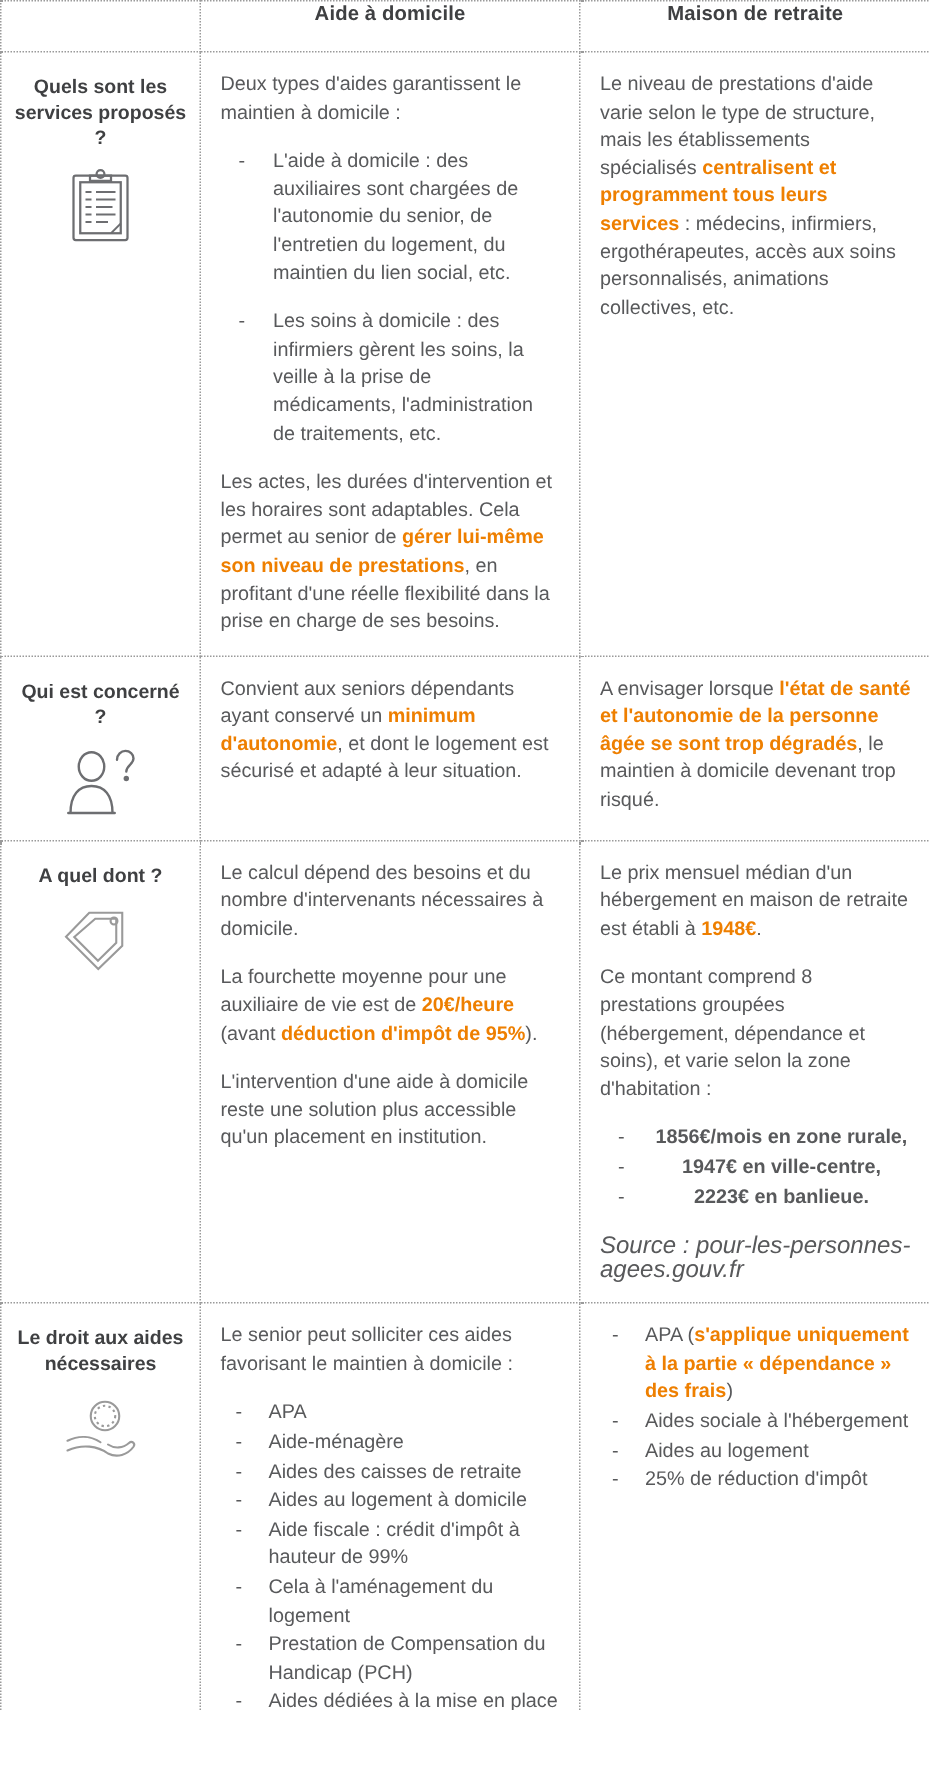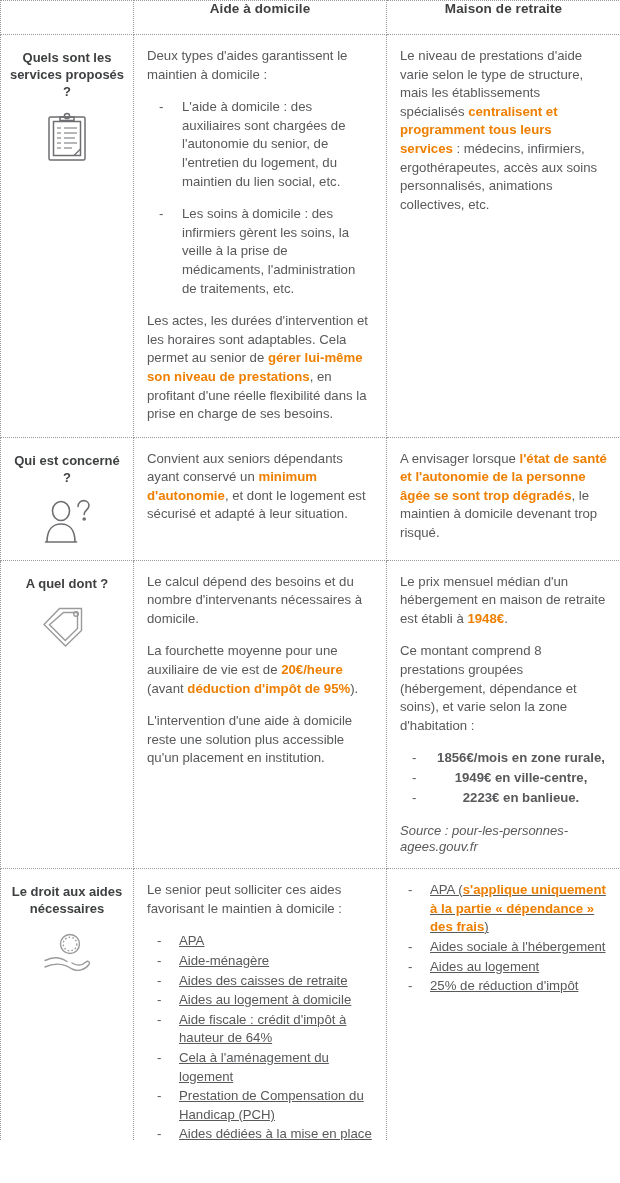"1949€ en ville-centre," li { text: 1949€ -> 1947€ }
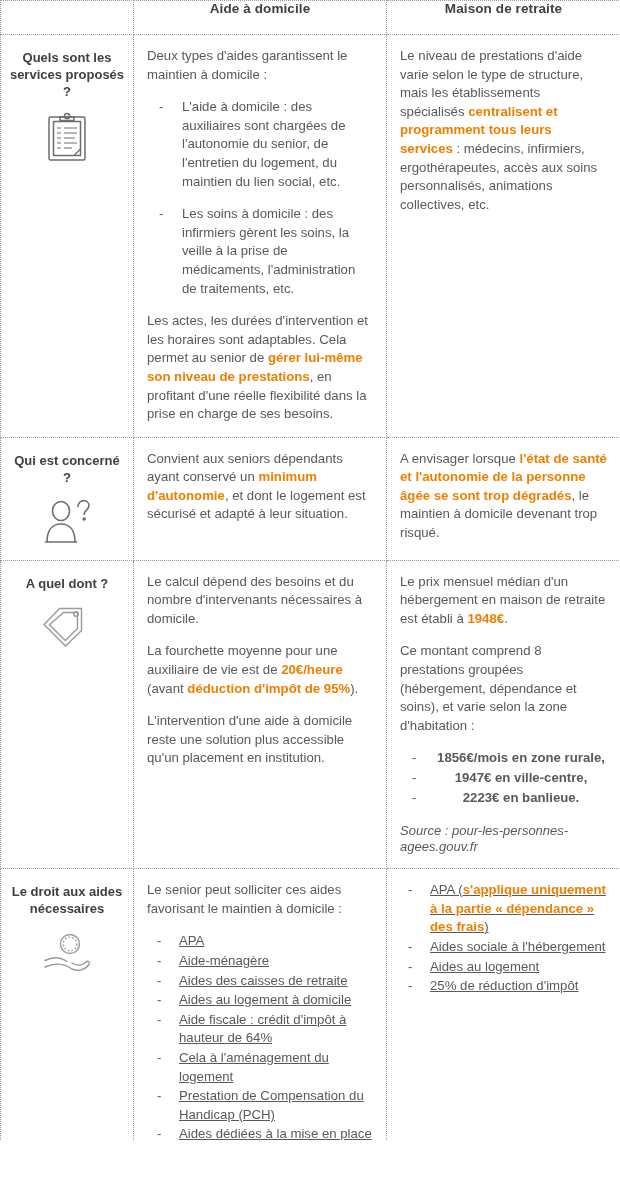"Source :" .src { font-size: 13px -> 16px }
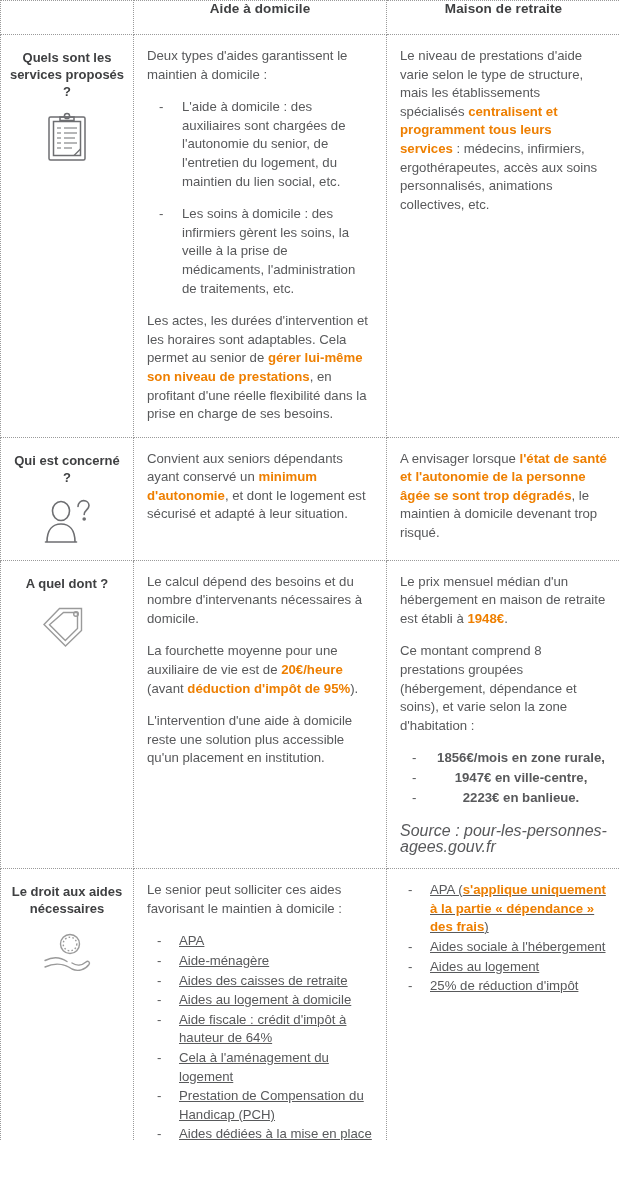"APA (s'applique uniquement à la" ul.dash:last-child { text-decoration: underline -> none }
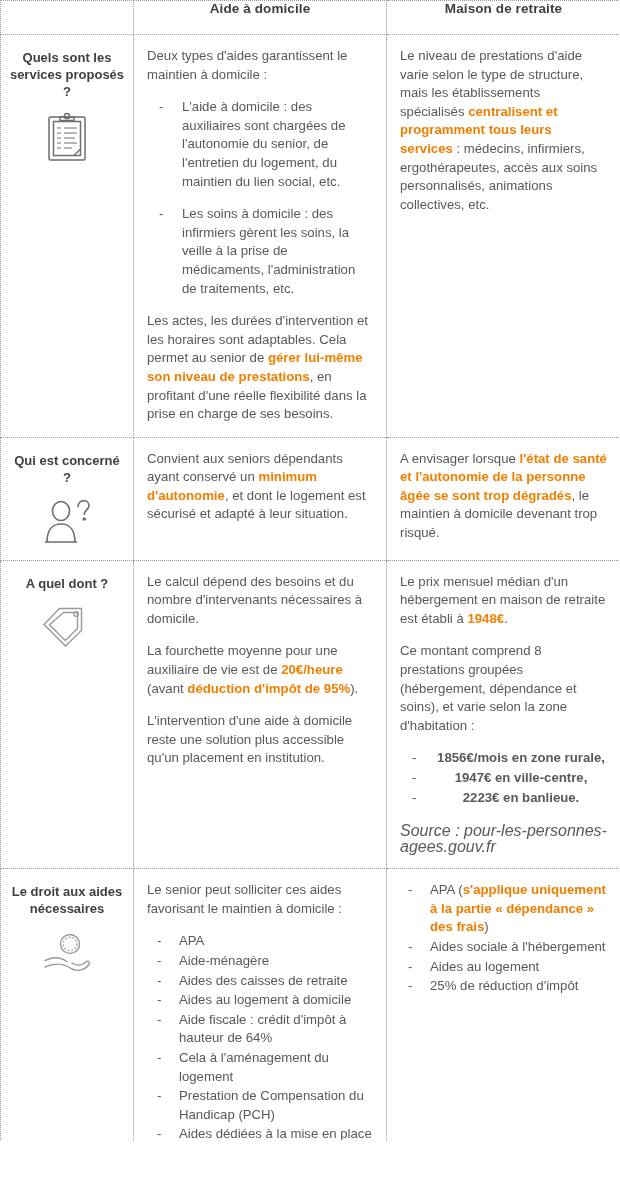"Aide fiscale : crédit d'impôt" li { text: 64% -> 99% }
